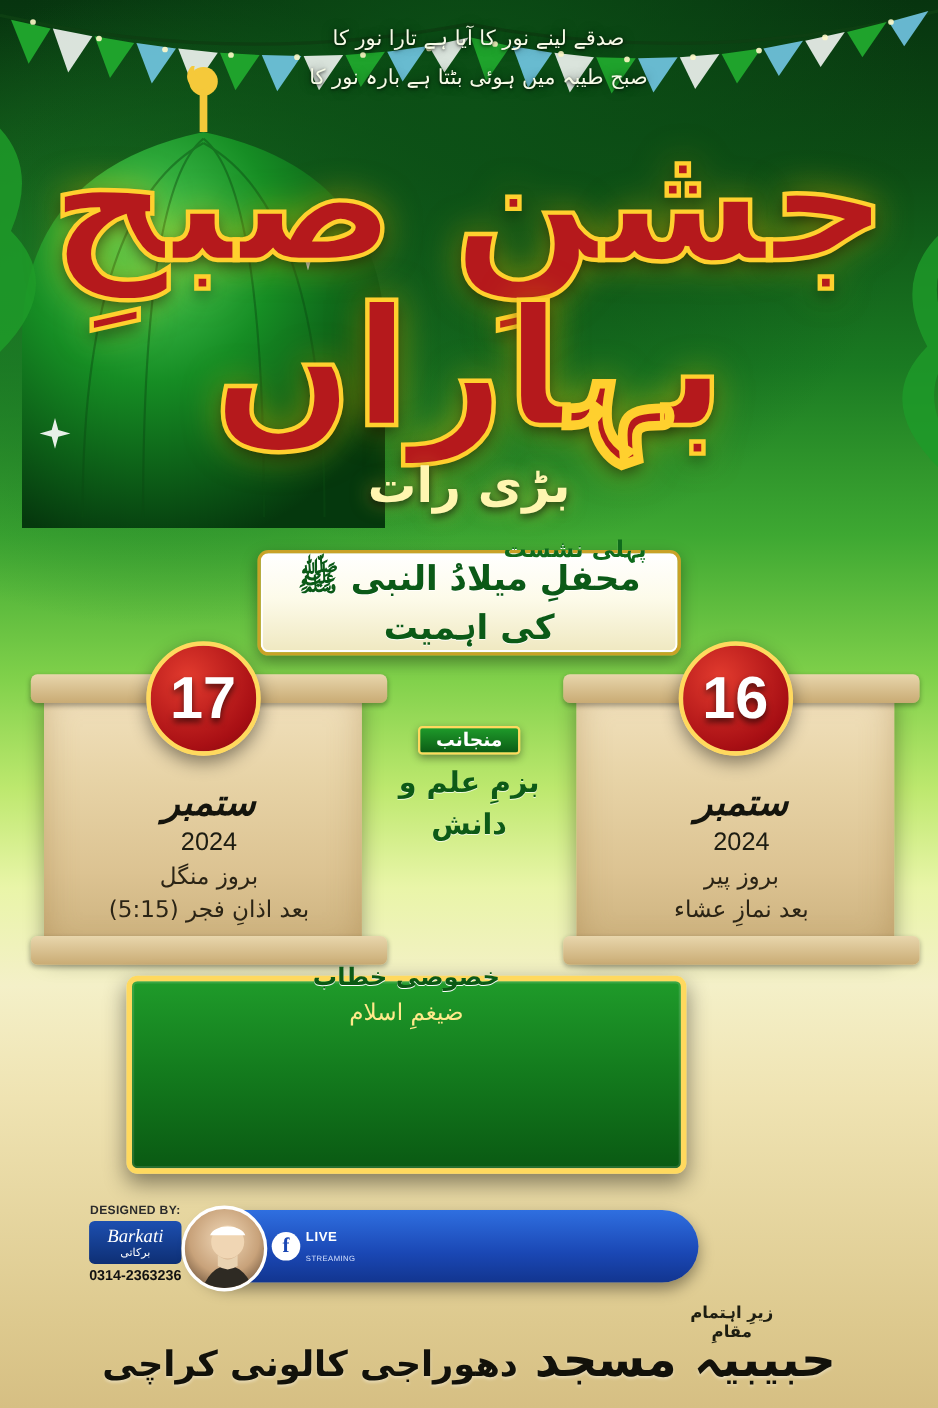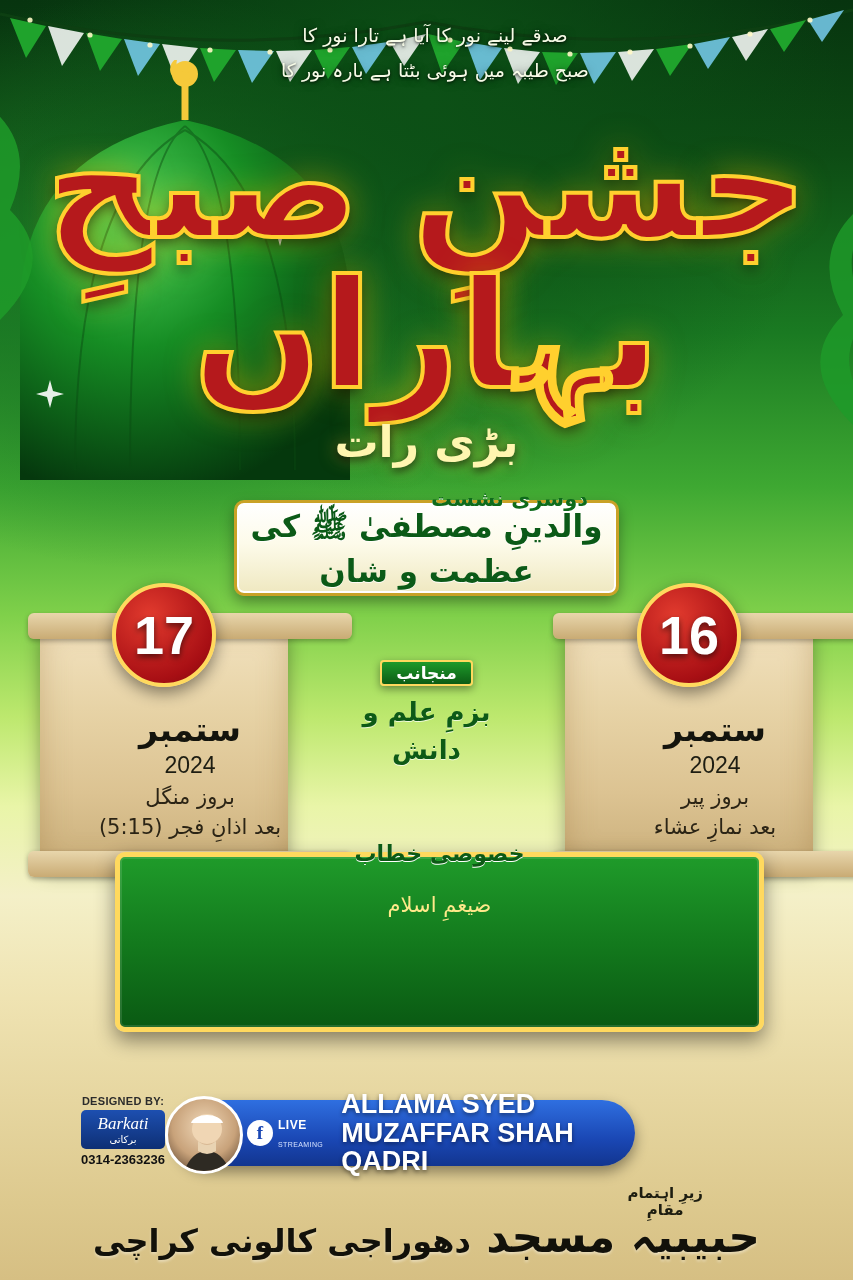"دوسری نشست" div.session { html: <div> <span>دوسری نشست</span> <span>والدینِ مصطفیٰ ﷺ کی عظمت و شان</span> </div> -> none }
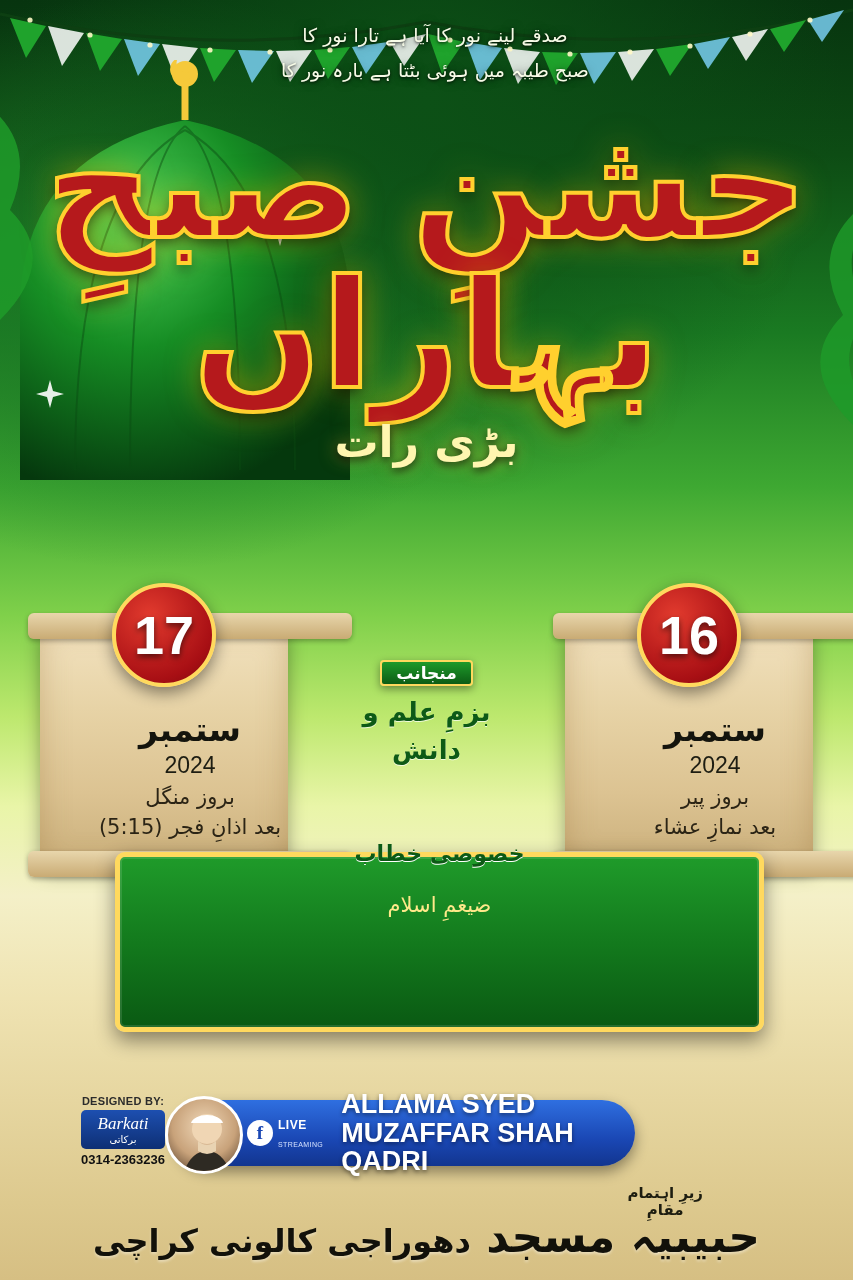"پہلی نشست" div.session { html: none -> <div> <span>پہلی نشست</span> <span>محفلِ میلادُ النبی ﷺ کی اہمیت</span> </div> }
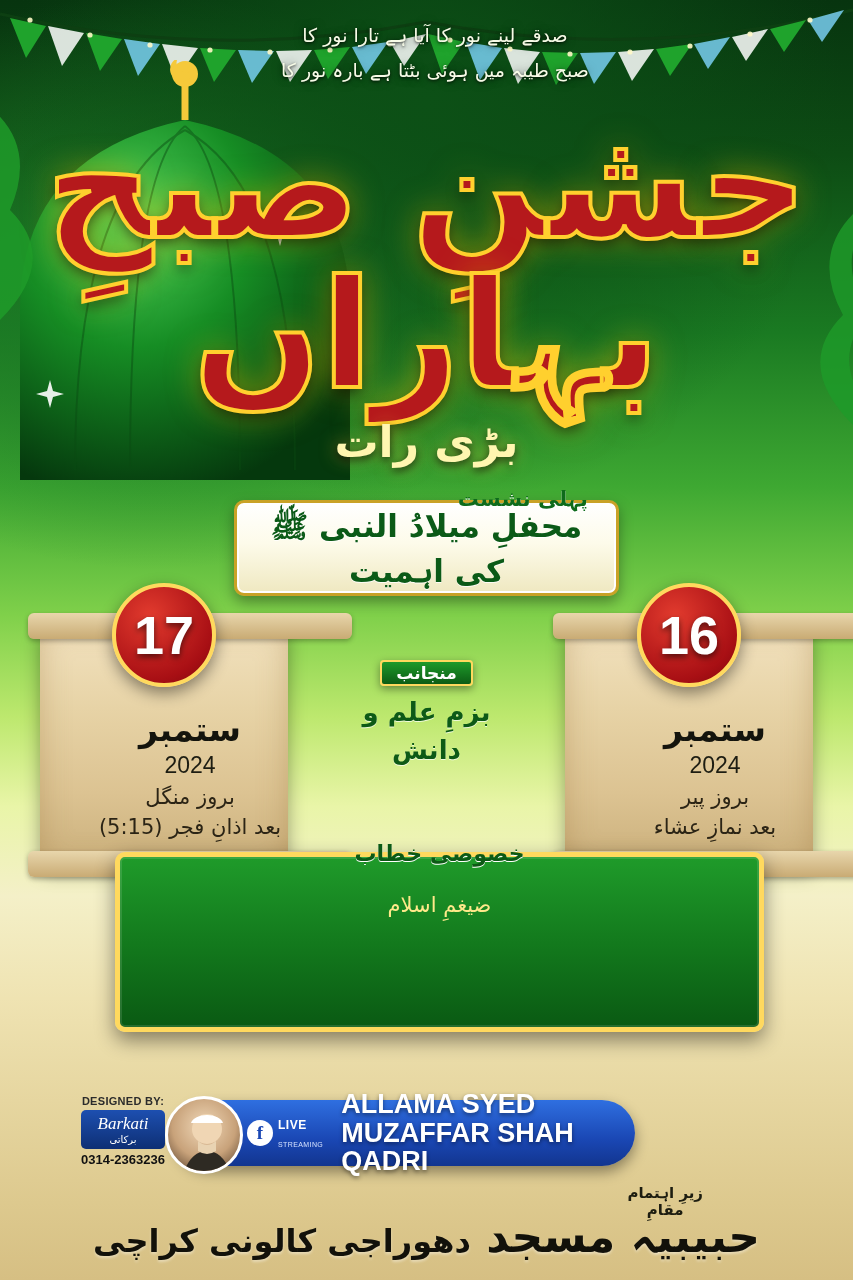"17" .scroll { width: 248px -> 289px }
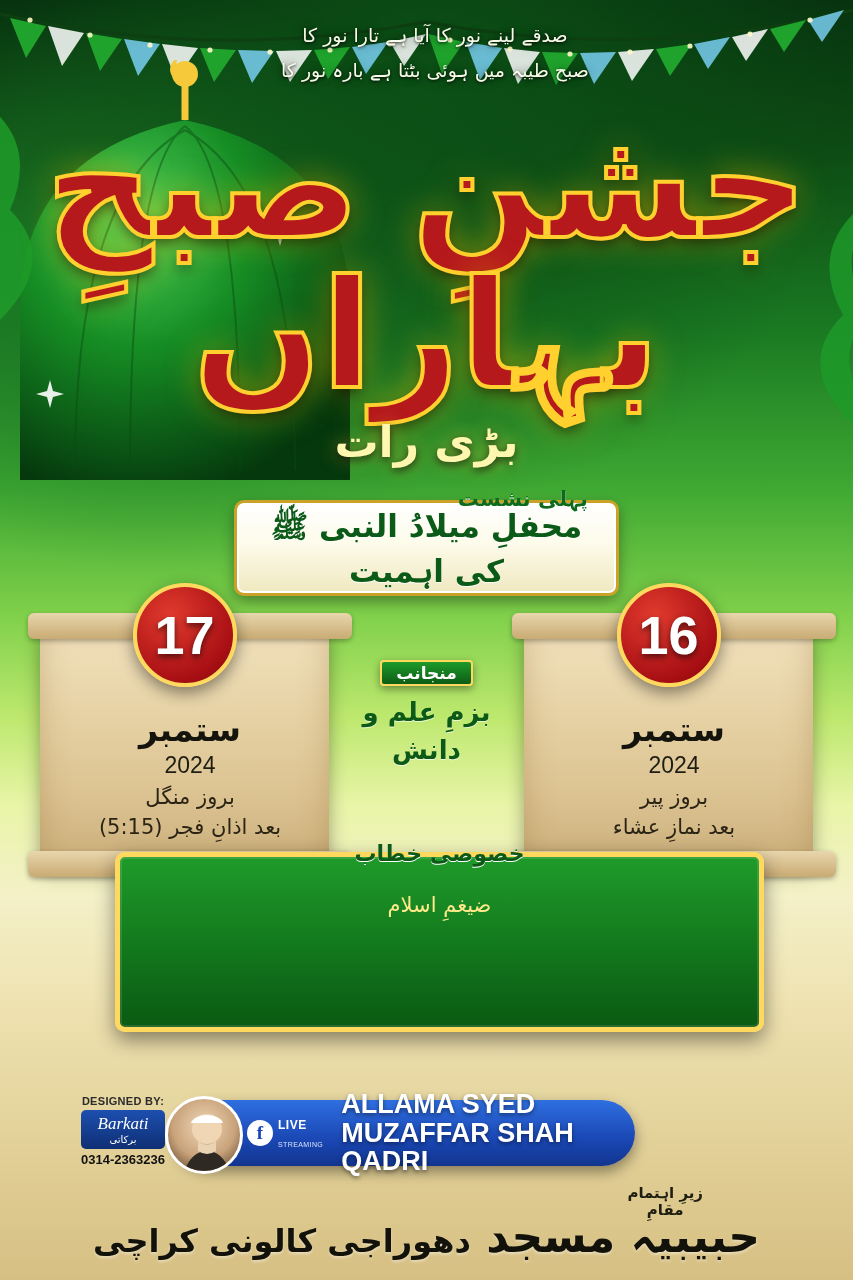"ستمبر" .scroll-month { font-style: none -> italic }
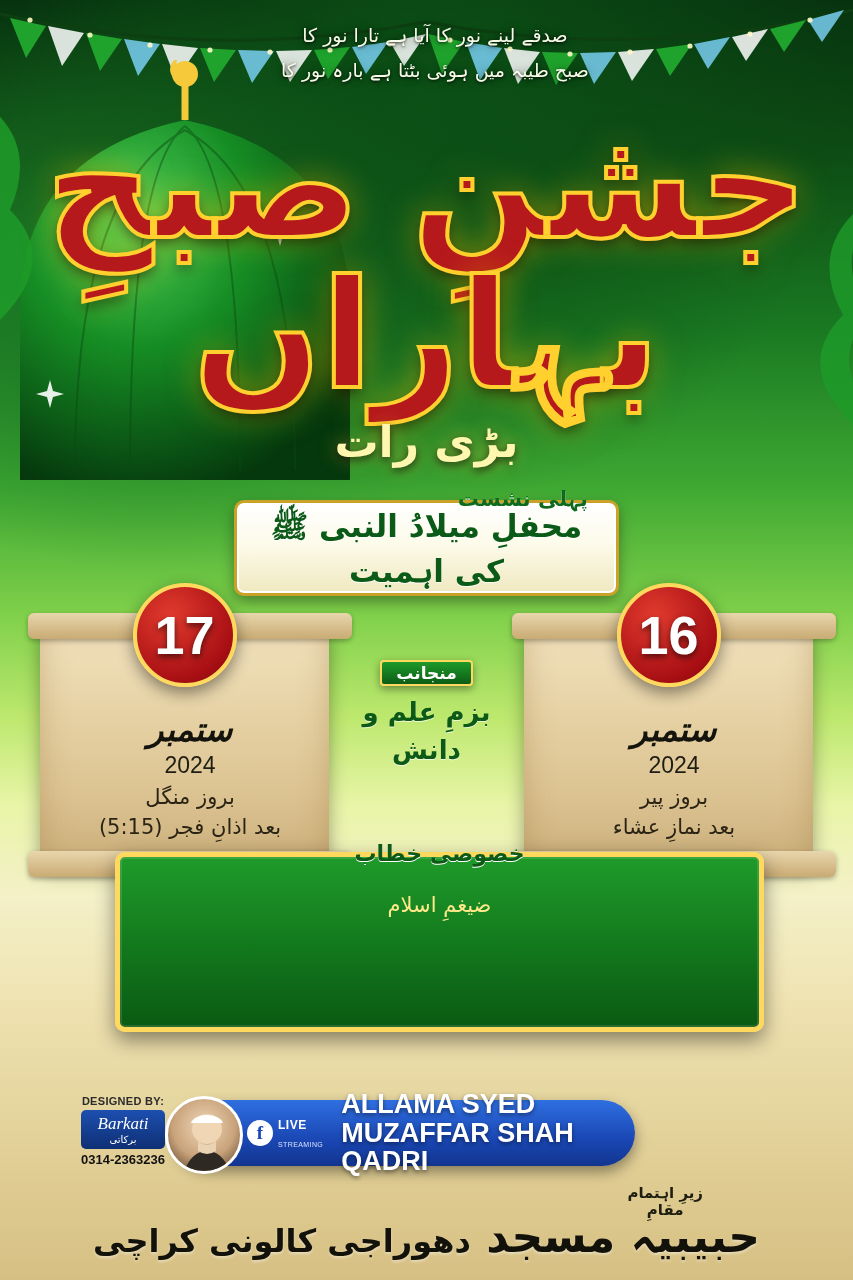"خصوصی خطاب" .speaker-panel { top: 852px -> 887px; width: 649px -> 509px }
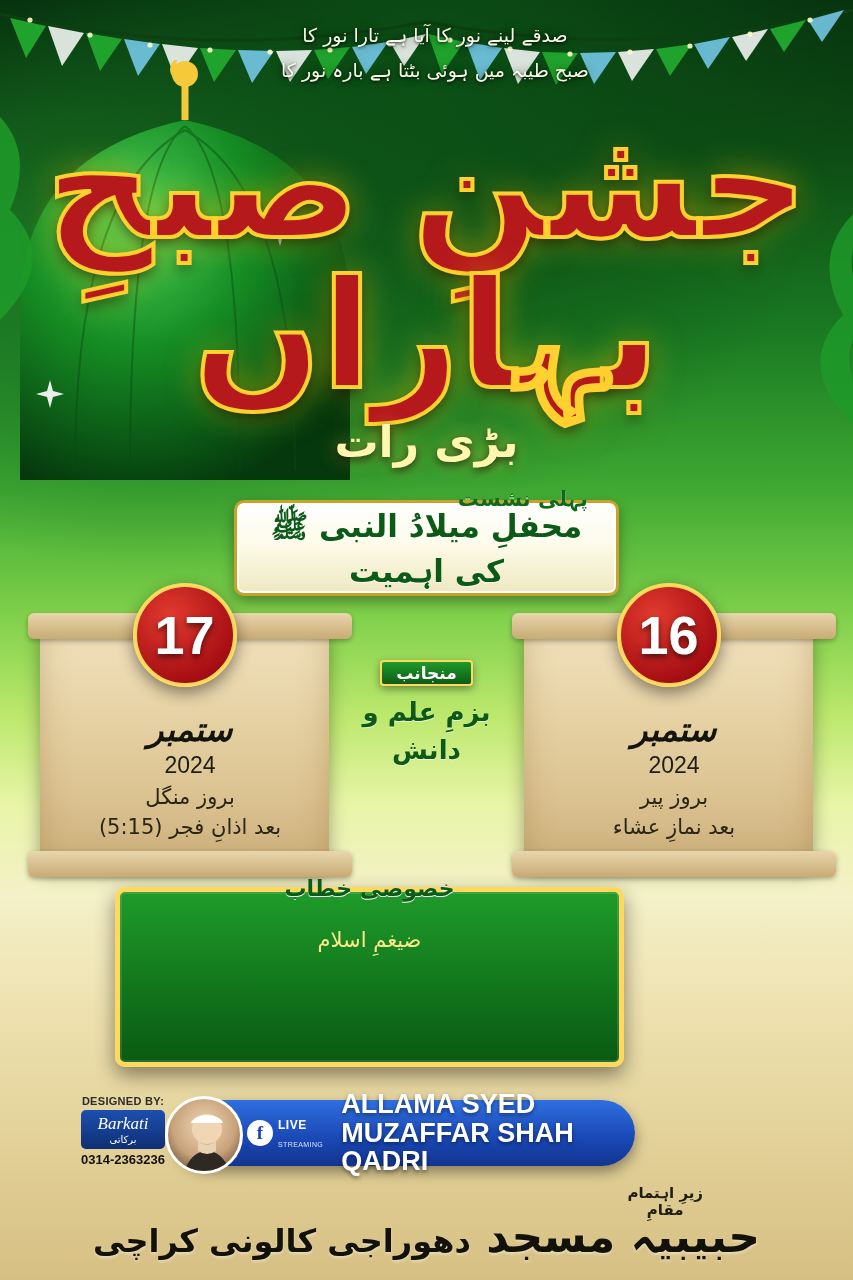"ضیغمِ اسلام" .speaker-title { margin-top: 36px -> 16px }
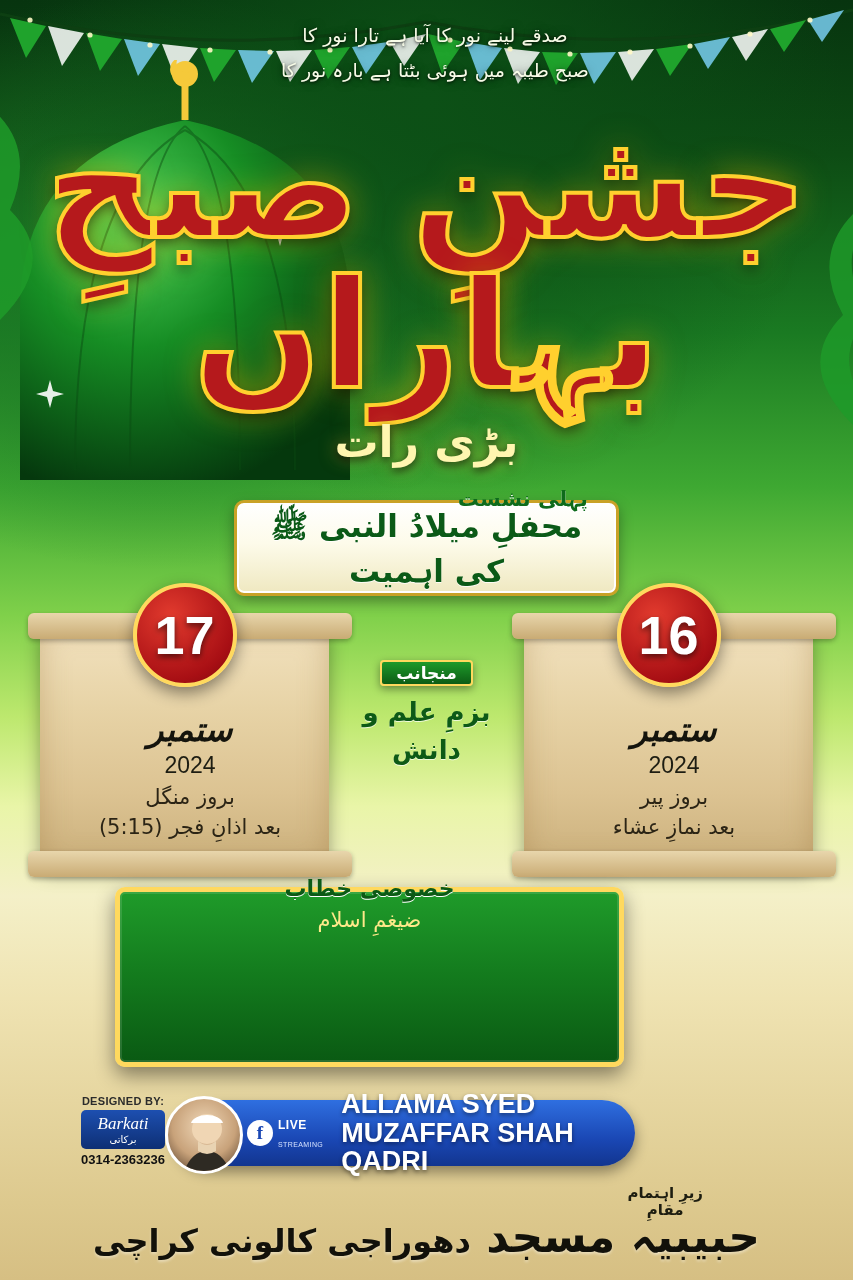"ALLAMA SYED" div.live-name { html: <div> <span>ALLAMA SYED</span><br> <span>MUZAFFAR SHAH QADRI</span> </div> -> none }
